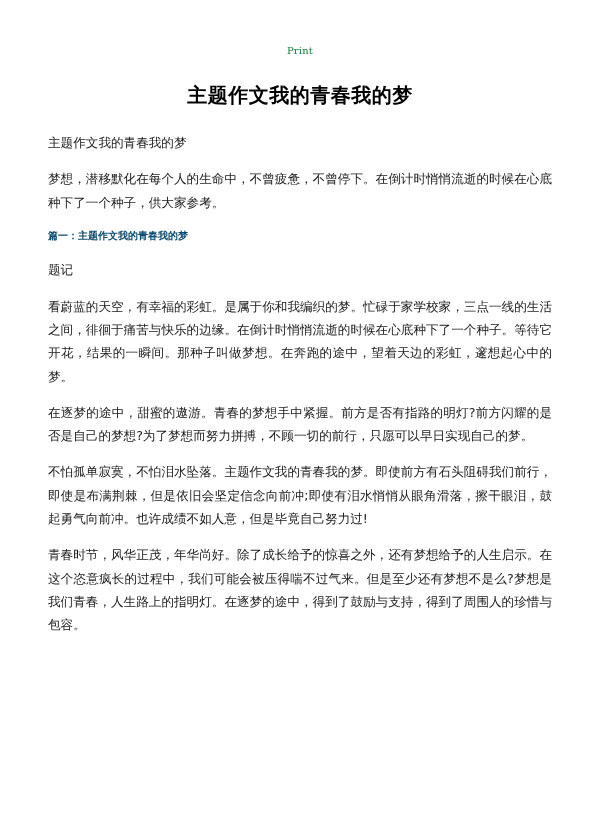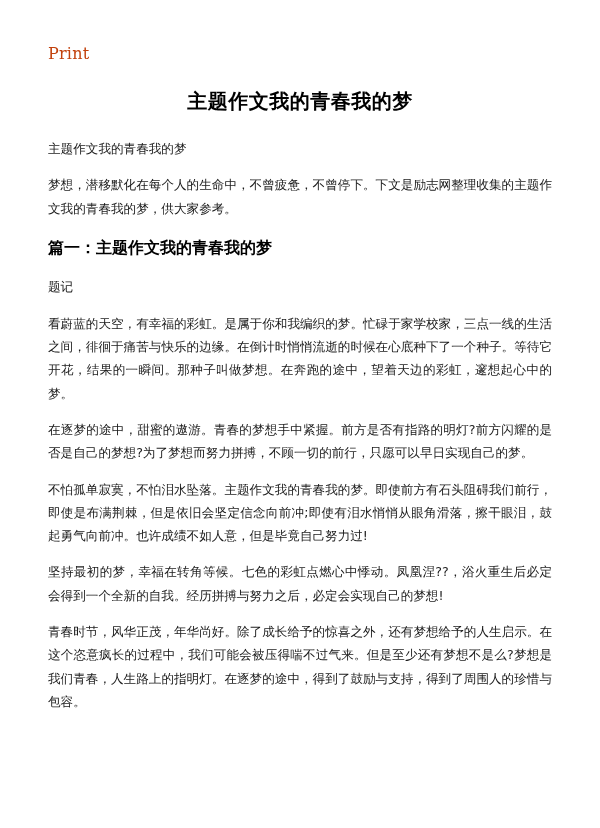"Print" .print-link { color: #c2410c -> #15803d; font-size: 16px -> 10px; text-align: none -> center }
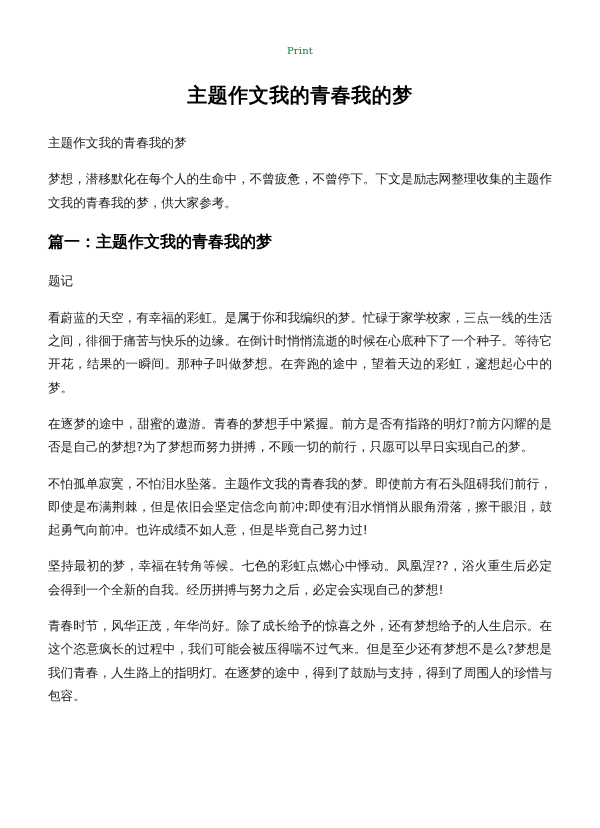"梦想，潜移默化在每个人的生命中，不曾疲惫，不曾停下。下文是励志网整理收集的主题作" p.para { text: 下文是励志网整理收集的主题作文我的青春我的梦 -> 在倒计时悄悄流逝的时候在心底种下了一个种子 }
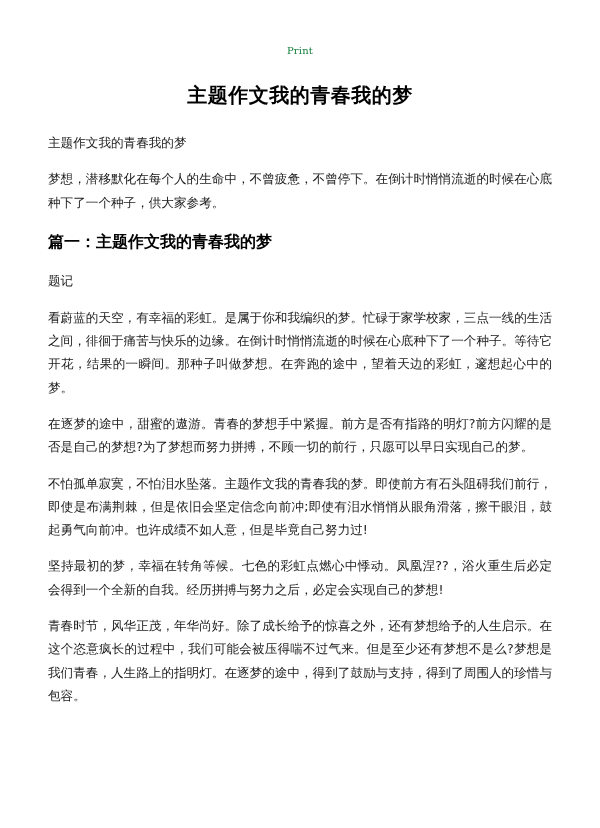"篇一：主题作文我的青春我的梦" p.section-head { color: #000000 -> #0c4a6e; font-size: 16px -> 10px }
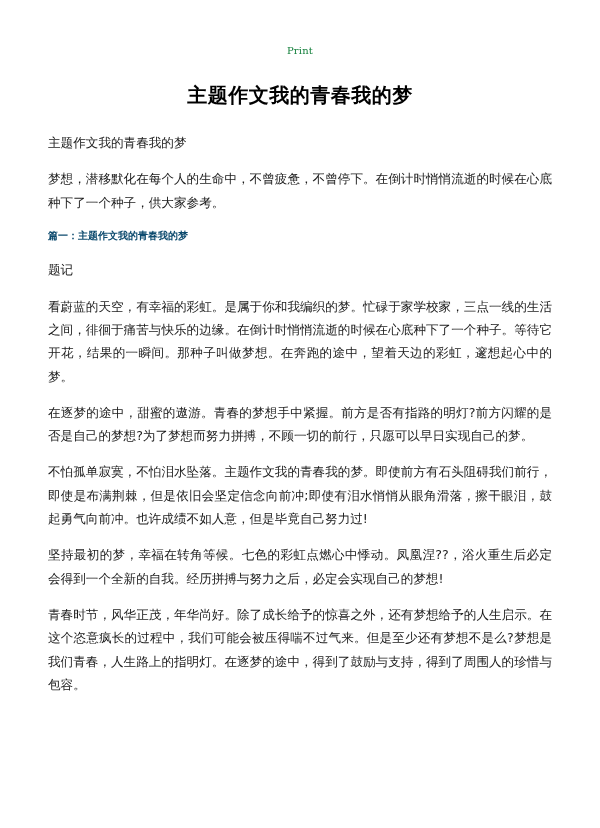"坚持最初的梦，幸福在转角等候。七色的彩虹点燃心中悸动。凤凰涅??，浴火重生后必定" p.para { html: <p>坚持最初的梦，幸福在转角等候。七色的彩虹点燃心中悸动。凤凰涅??，浴火重生后必定会得到一个全新的自我。经历拼搏与努力之后，必定会实现自己的梦想!</p> -> none }
